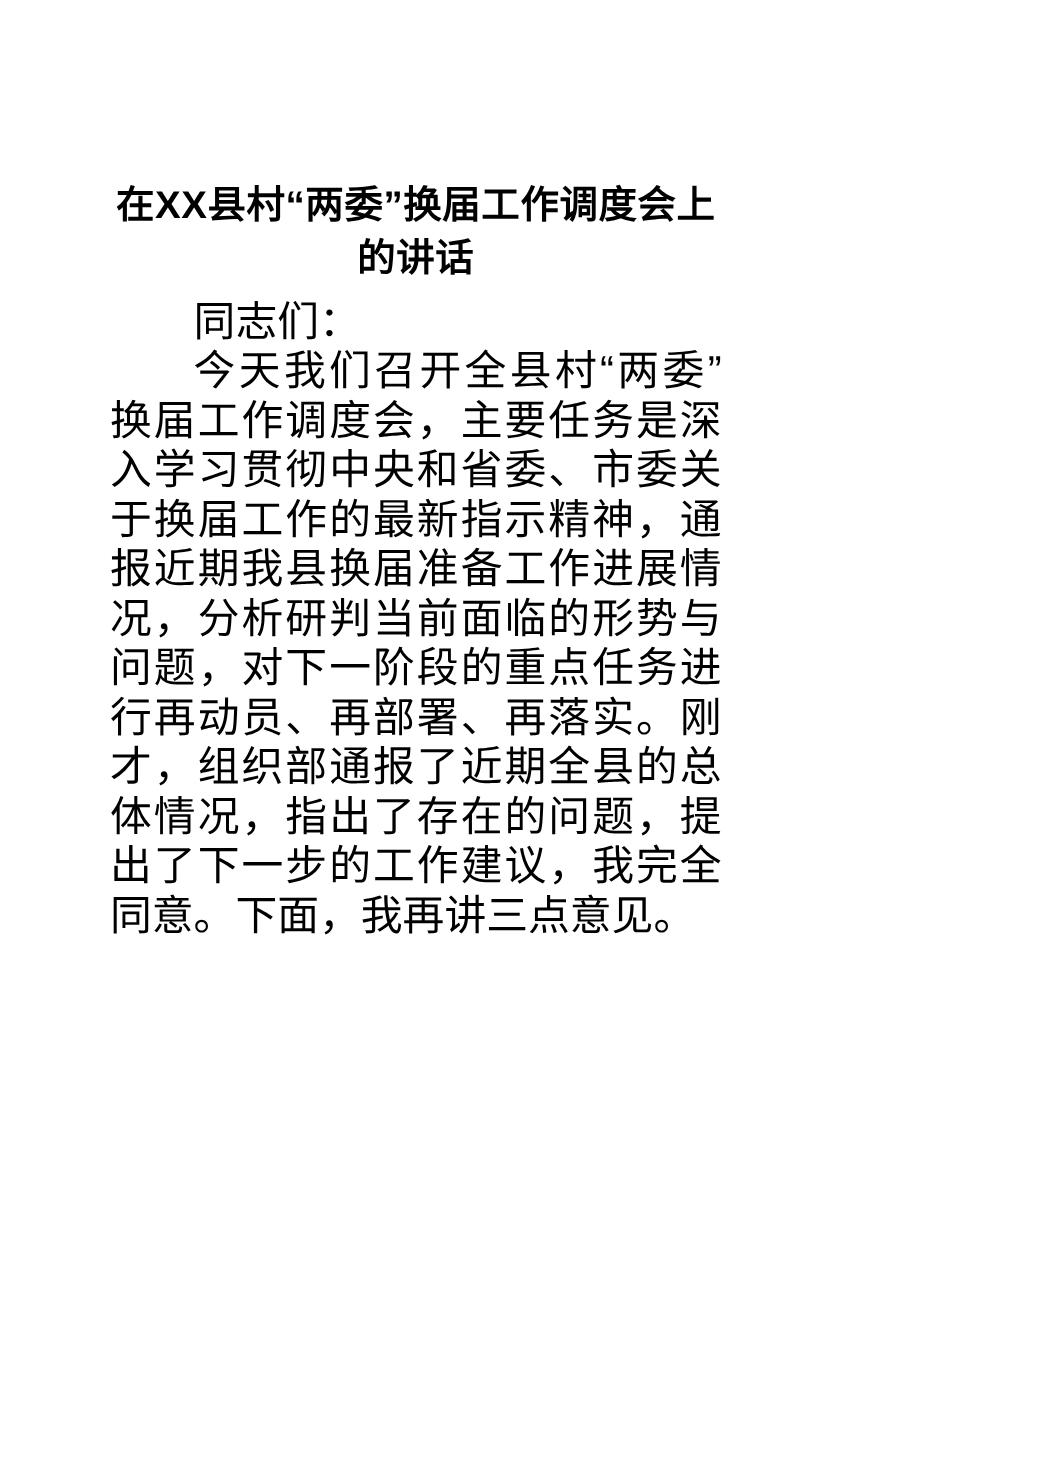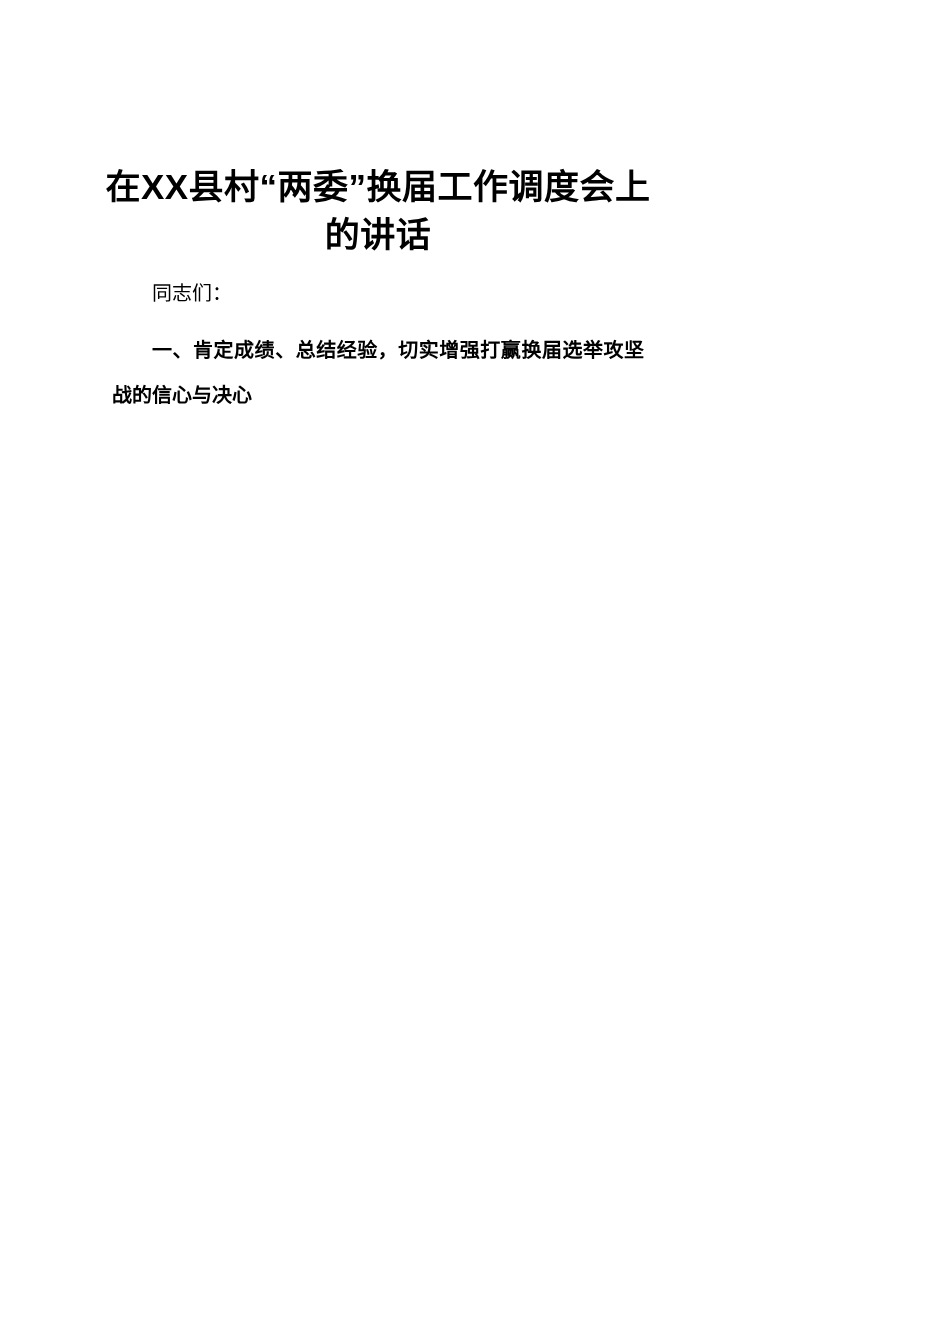"同志们：" .doc-body p.para { font-size: 20px -> 38px; margin: 12px -> 0 }
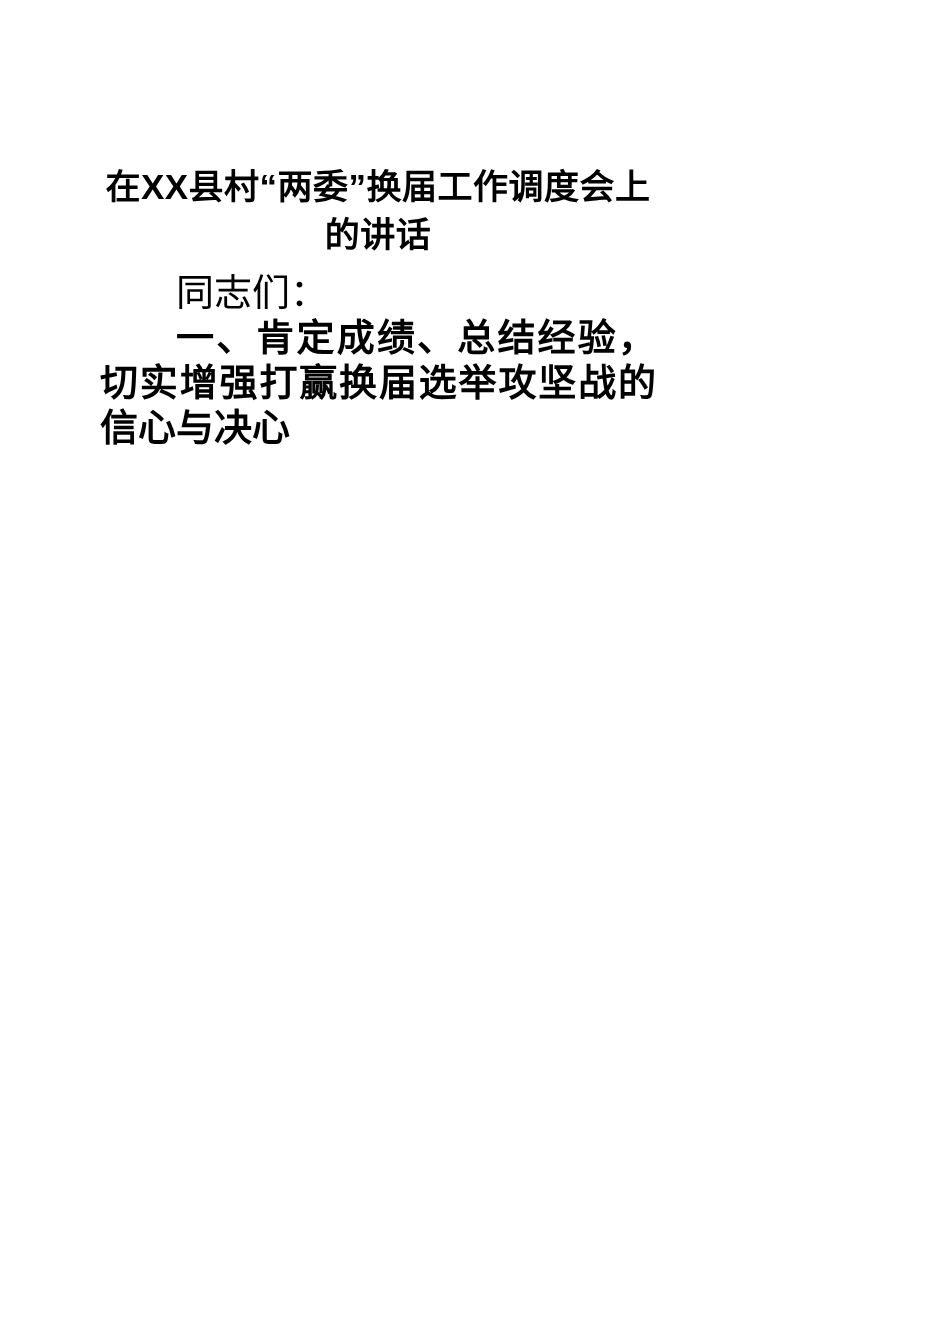"今天我们召开全县村“两委”换届工作调度会，主要任务是深入学习贯彻中央和省委、市委" p.para { html: none -> <p>今天我们召开全县村“两委”换届工作调度会，主要任务是深入学习贯彻中央和省委、市委关于换届工作的最新指示精神，通报近期我县换届准备工作进展情况，分析研判当前面临的形势与问题，对下一阶段的重点任务进行再动员、再部署、再落实。刚才，组织部通报了近期全县的总体情况，指出了存在的问题，提出了下一步的工作建议，我完全同意。下面，我再讲三点意见。</p> }
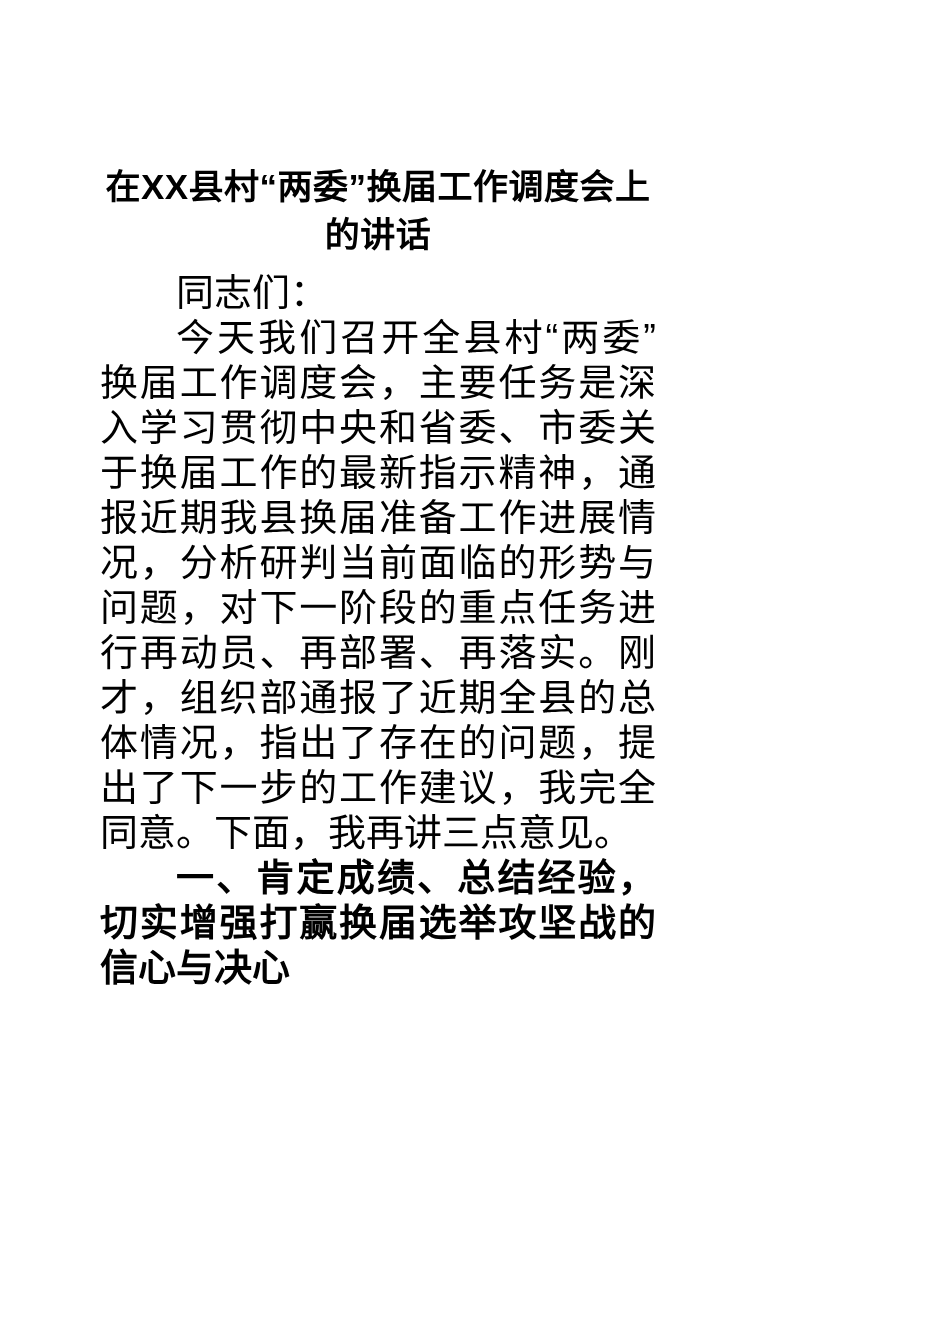"一、肯定成绩、总结经验，切实增强打赢换届选举攻坚战的信心与决心" p.para { html: <p>一、肯定成绩、总结经验，切实增强打赢换届选举攻坚战的信心与决心</p> -> none }
